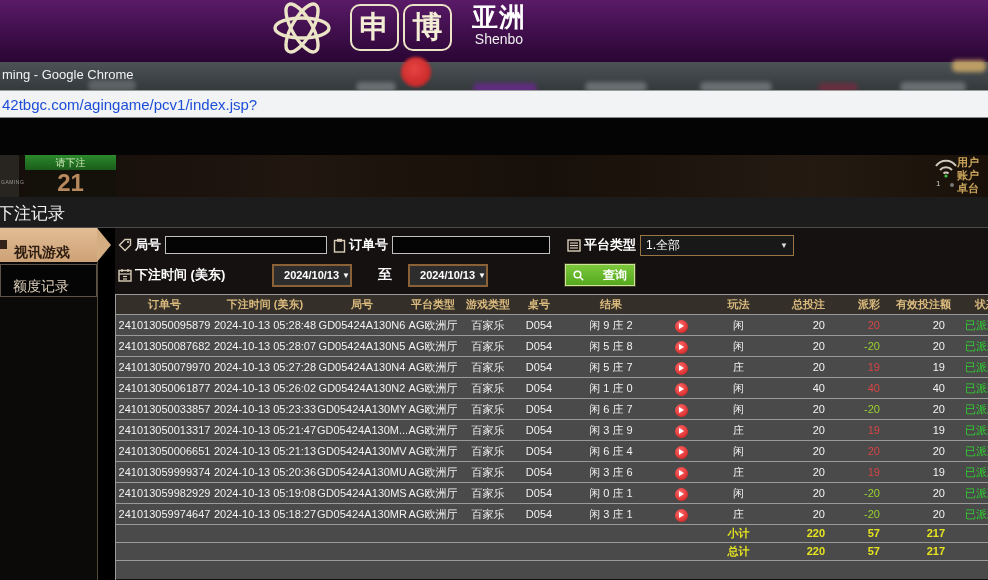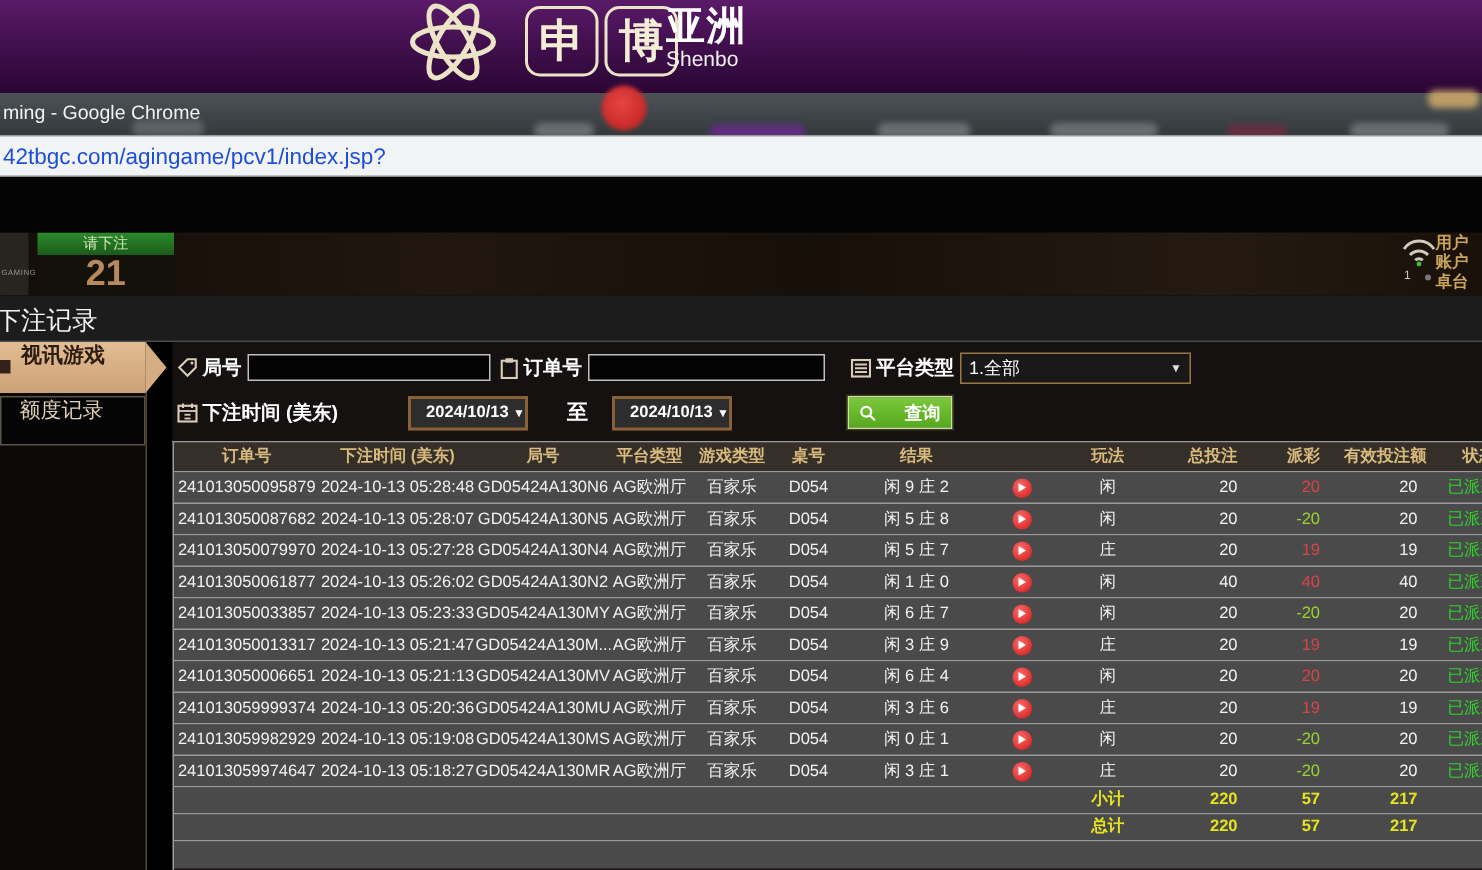"亚洲" .logo-right { left: 444px -> 472px; text-align: none -> center }
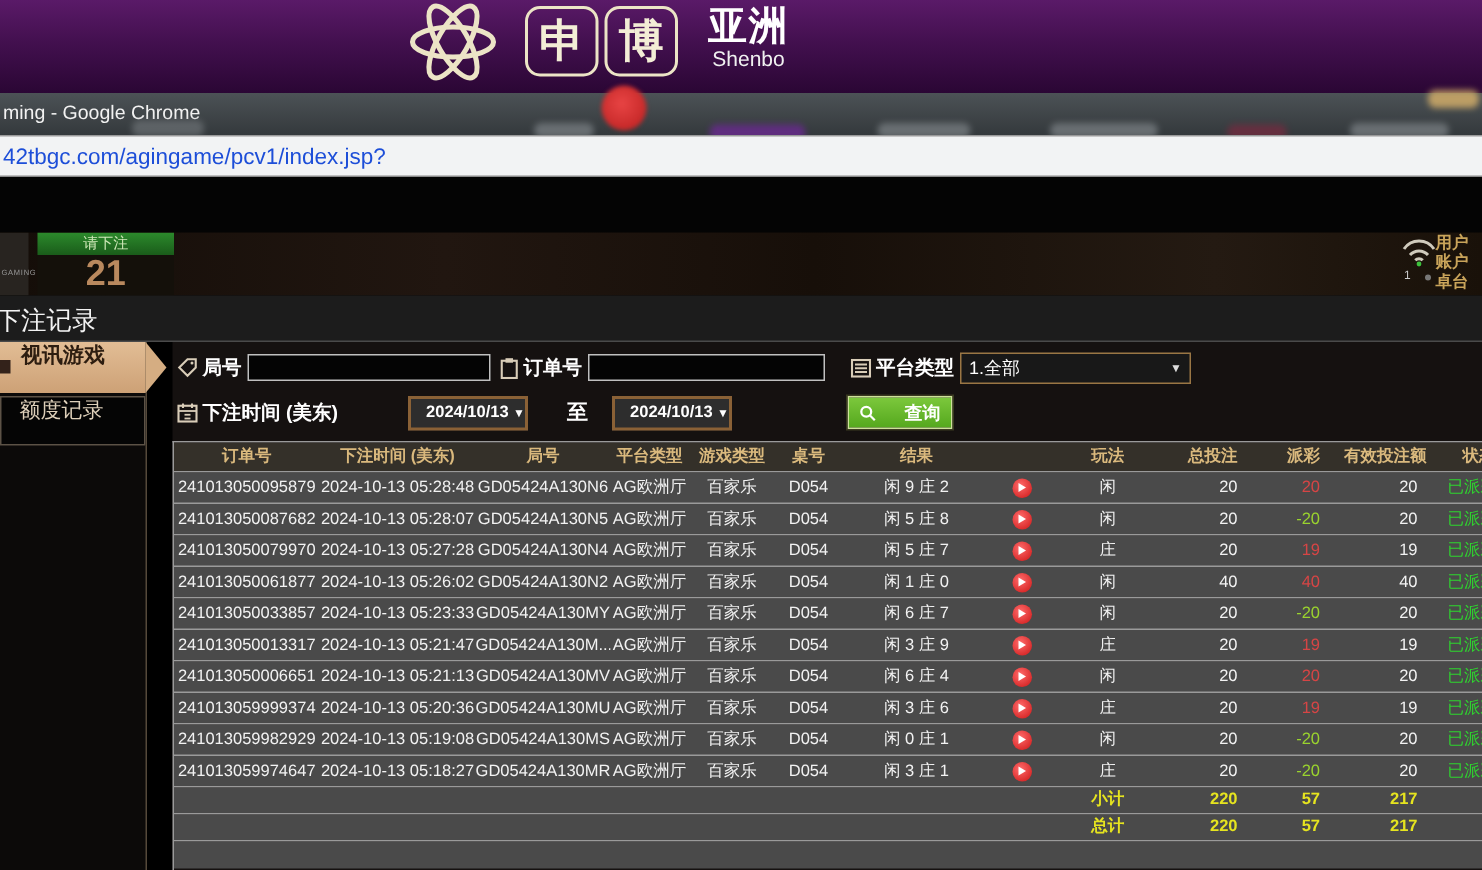"视讯游戏" .side-item { align-items: flex-start -> flex-end }
